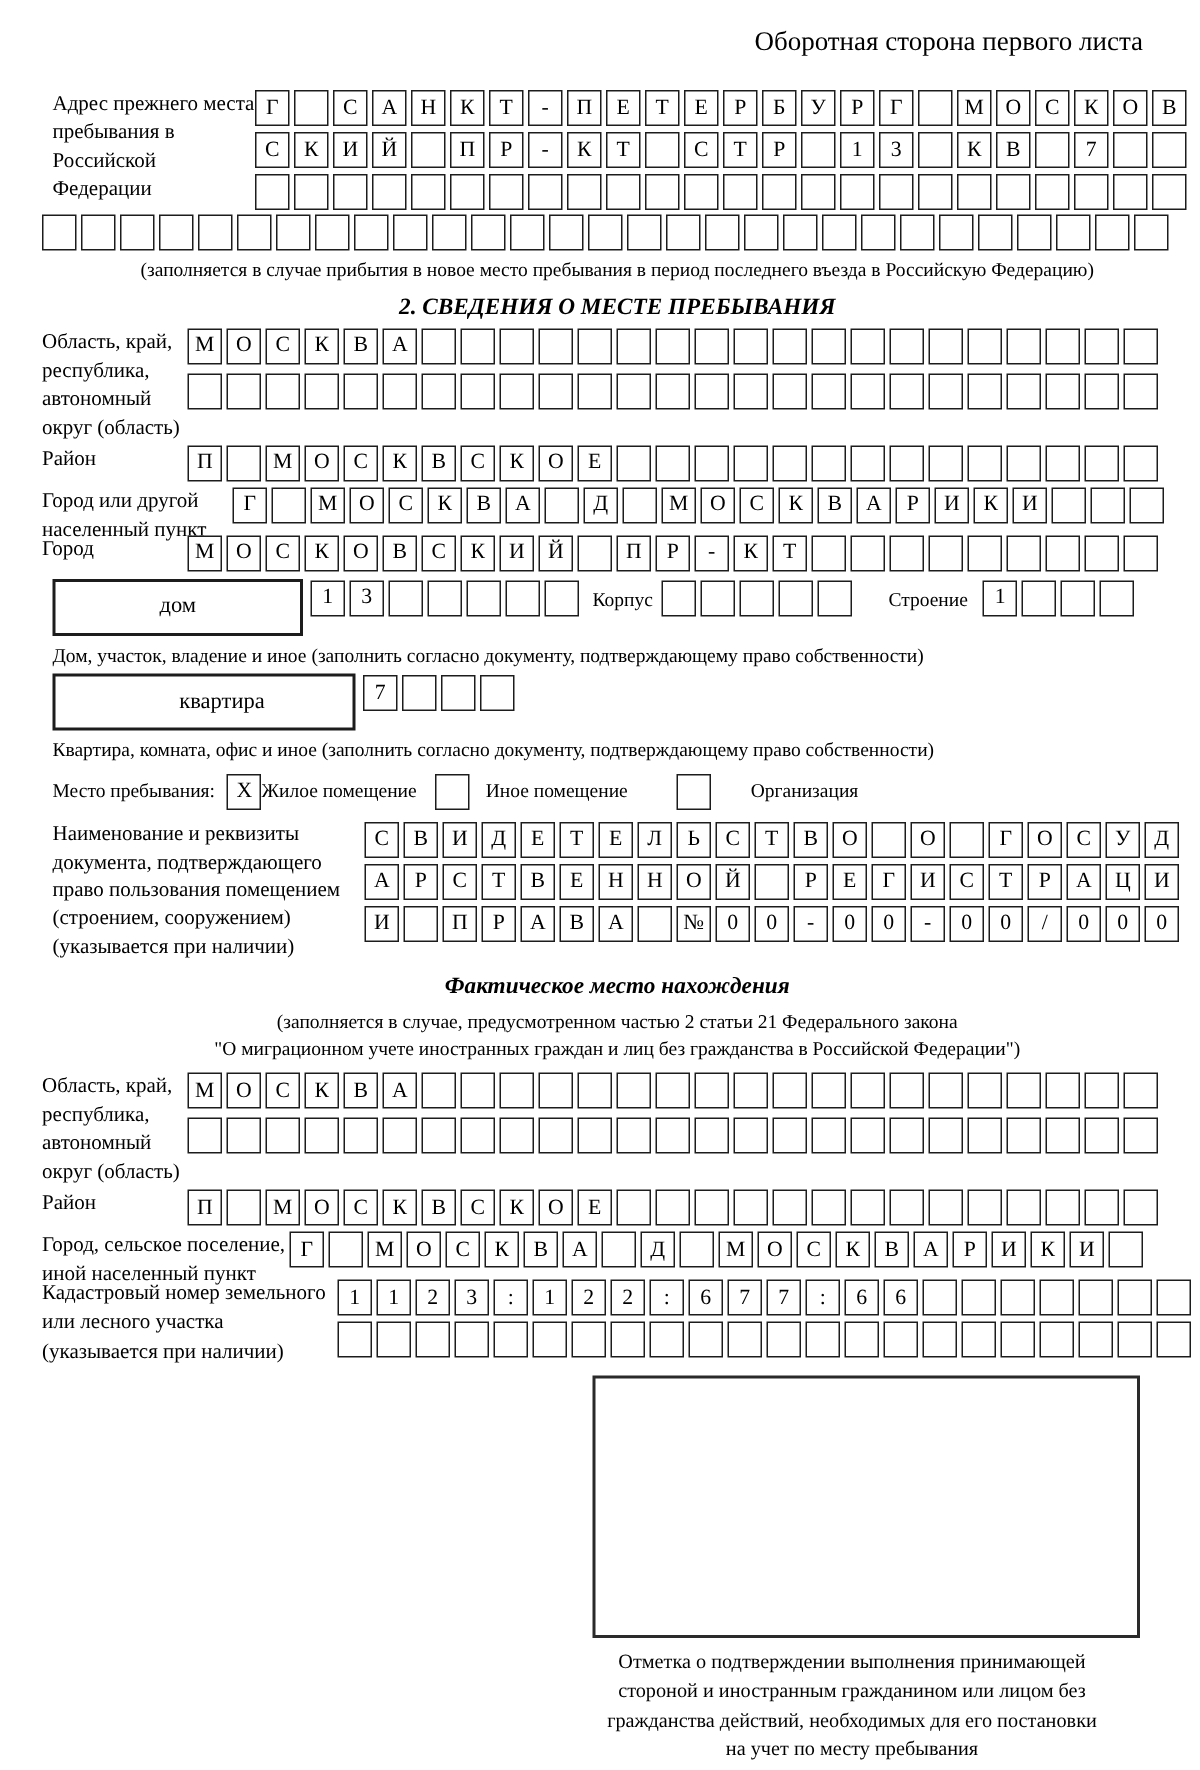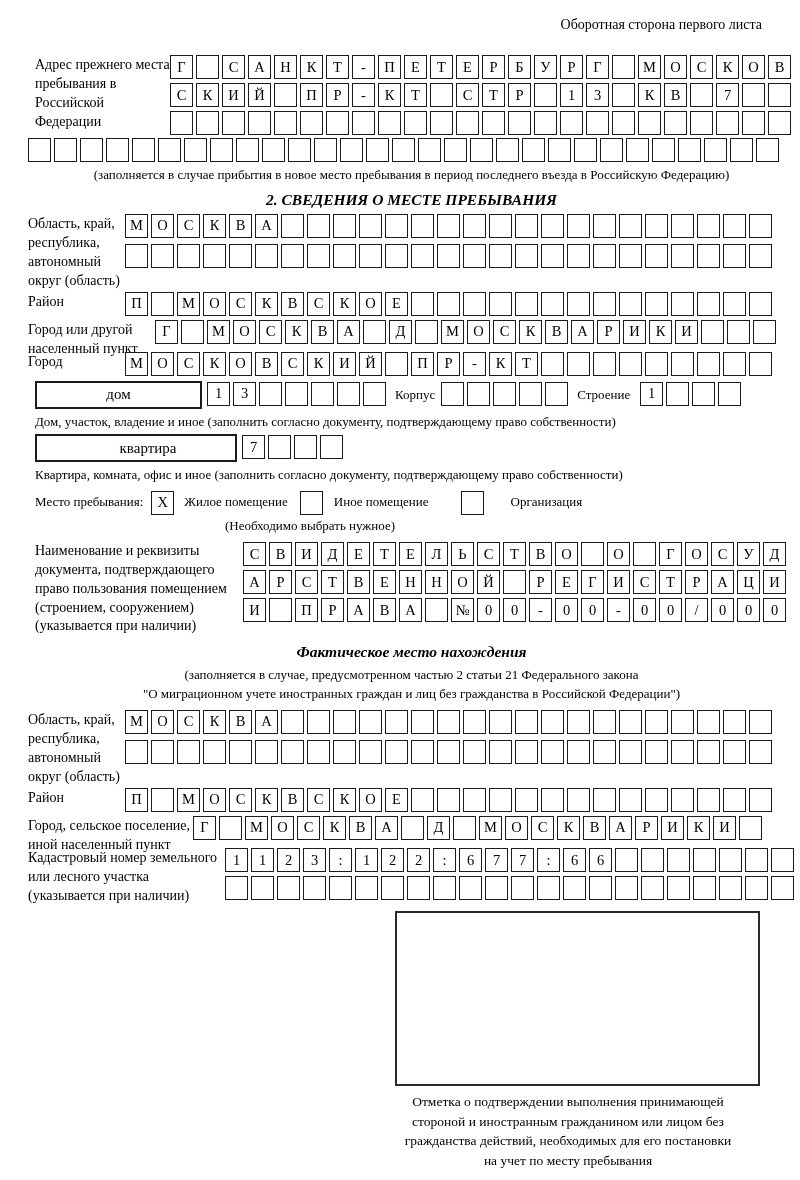"Оборотная сторона первого листа" .header-note { font-size: 14px -> 18px }
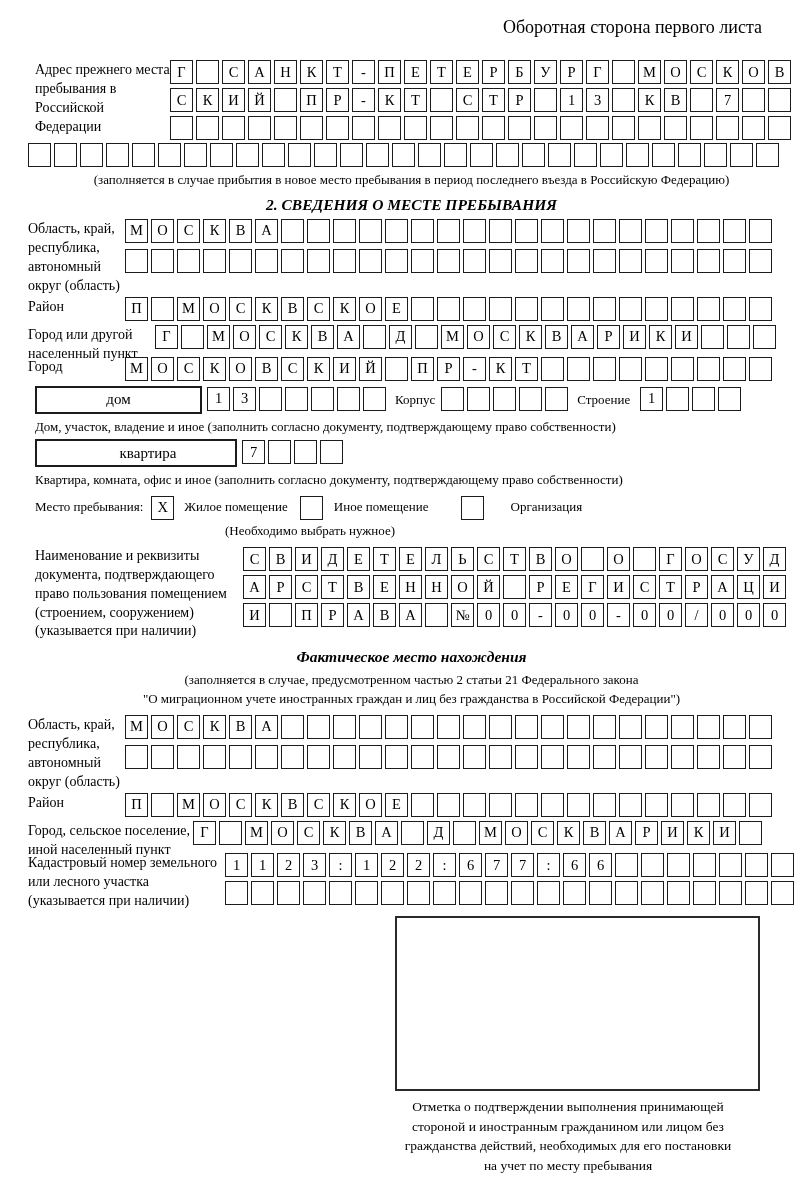"дом" .type-box { height: 28px -> 38px }
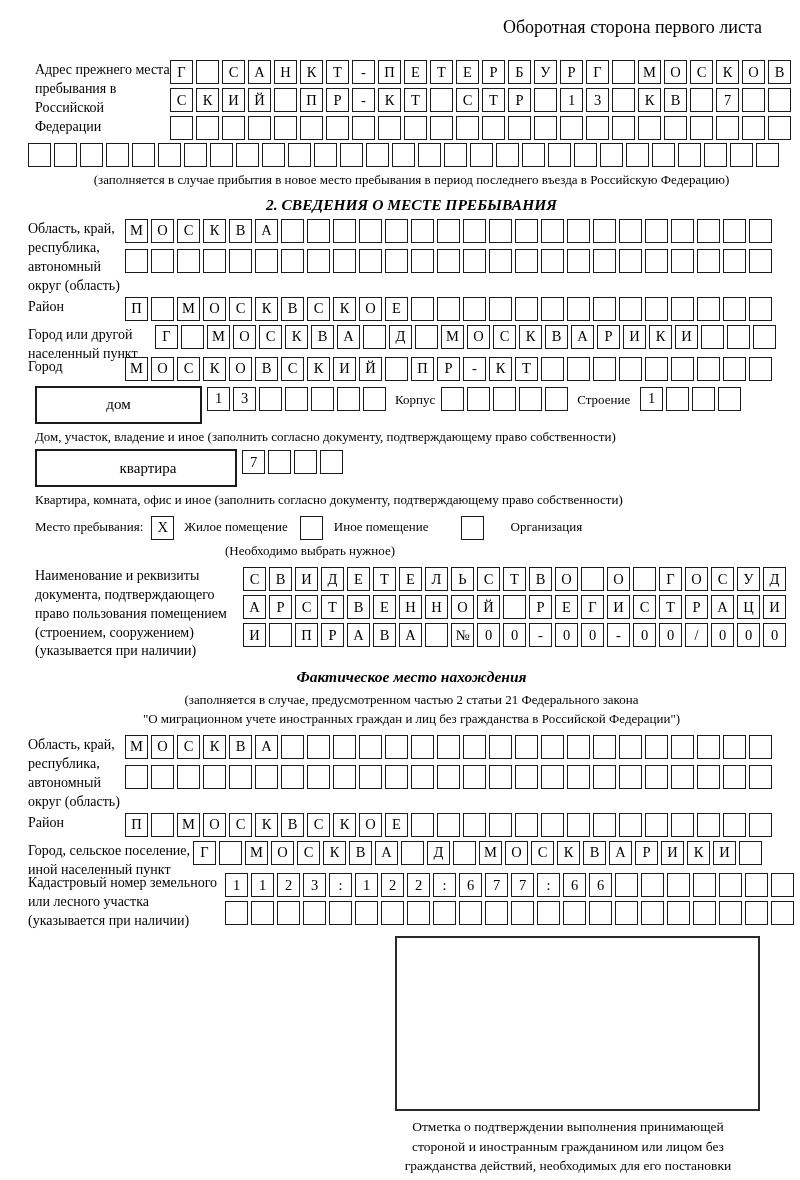"Строение" div.inline-label { margin-left: 9px -> 24px }
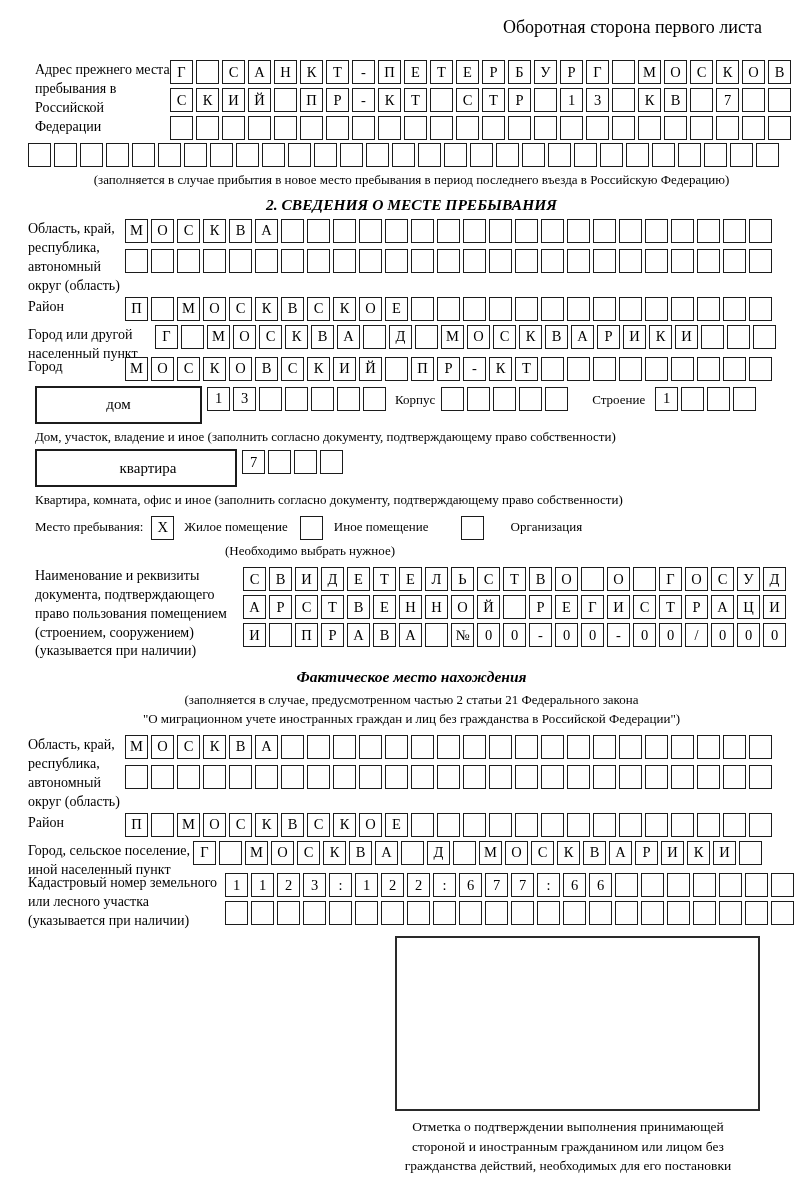"Жилое помещение" div.inline-label { margin-left: 10px -> 0 }
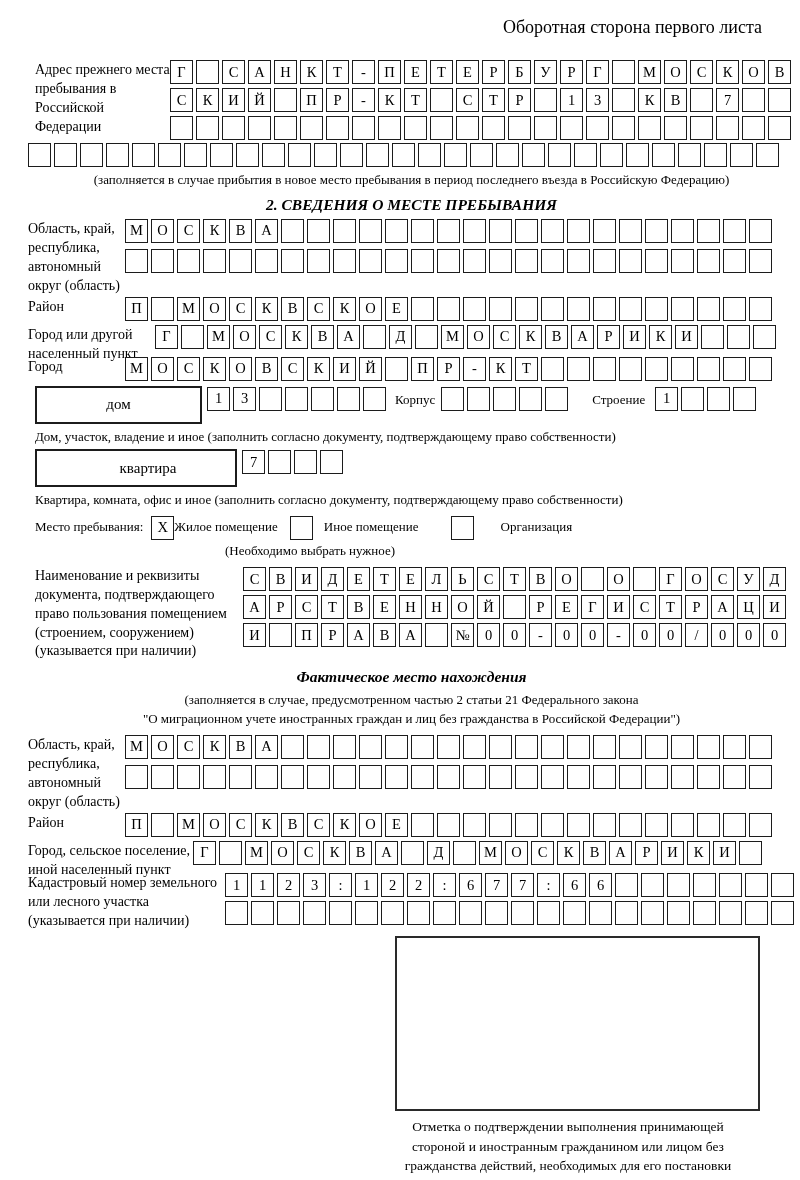"(Необходимо выбрать нужное)" div.caption { html: <div>(Необходимо выбрать нужное)</div> -> none }
